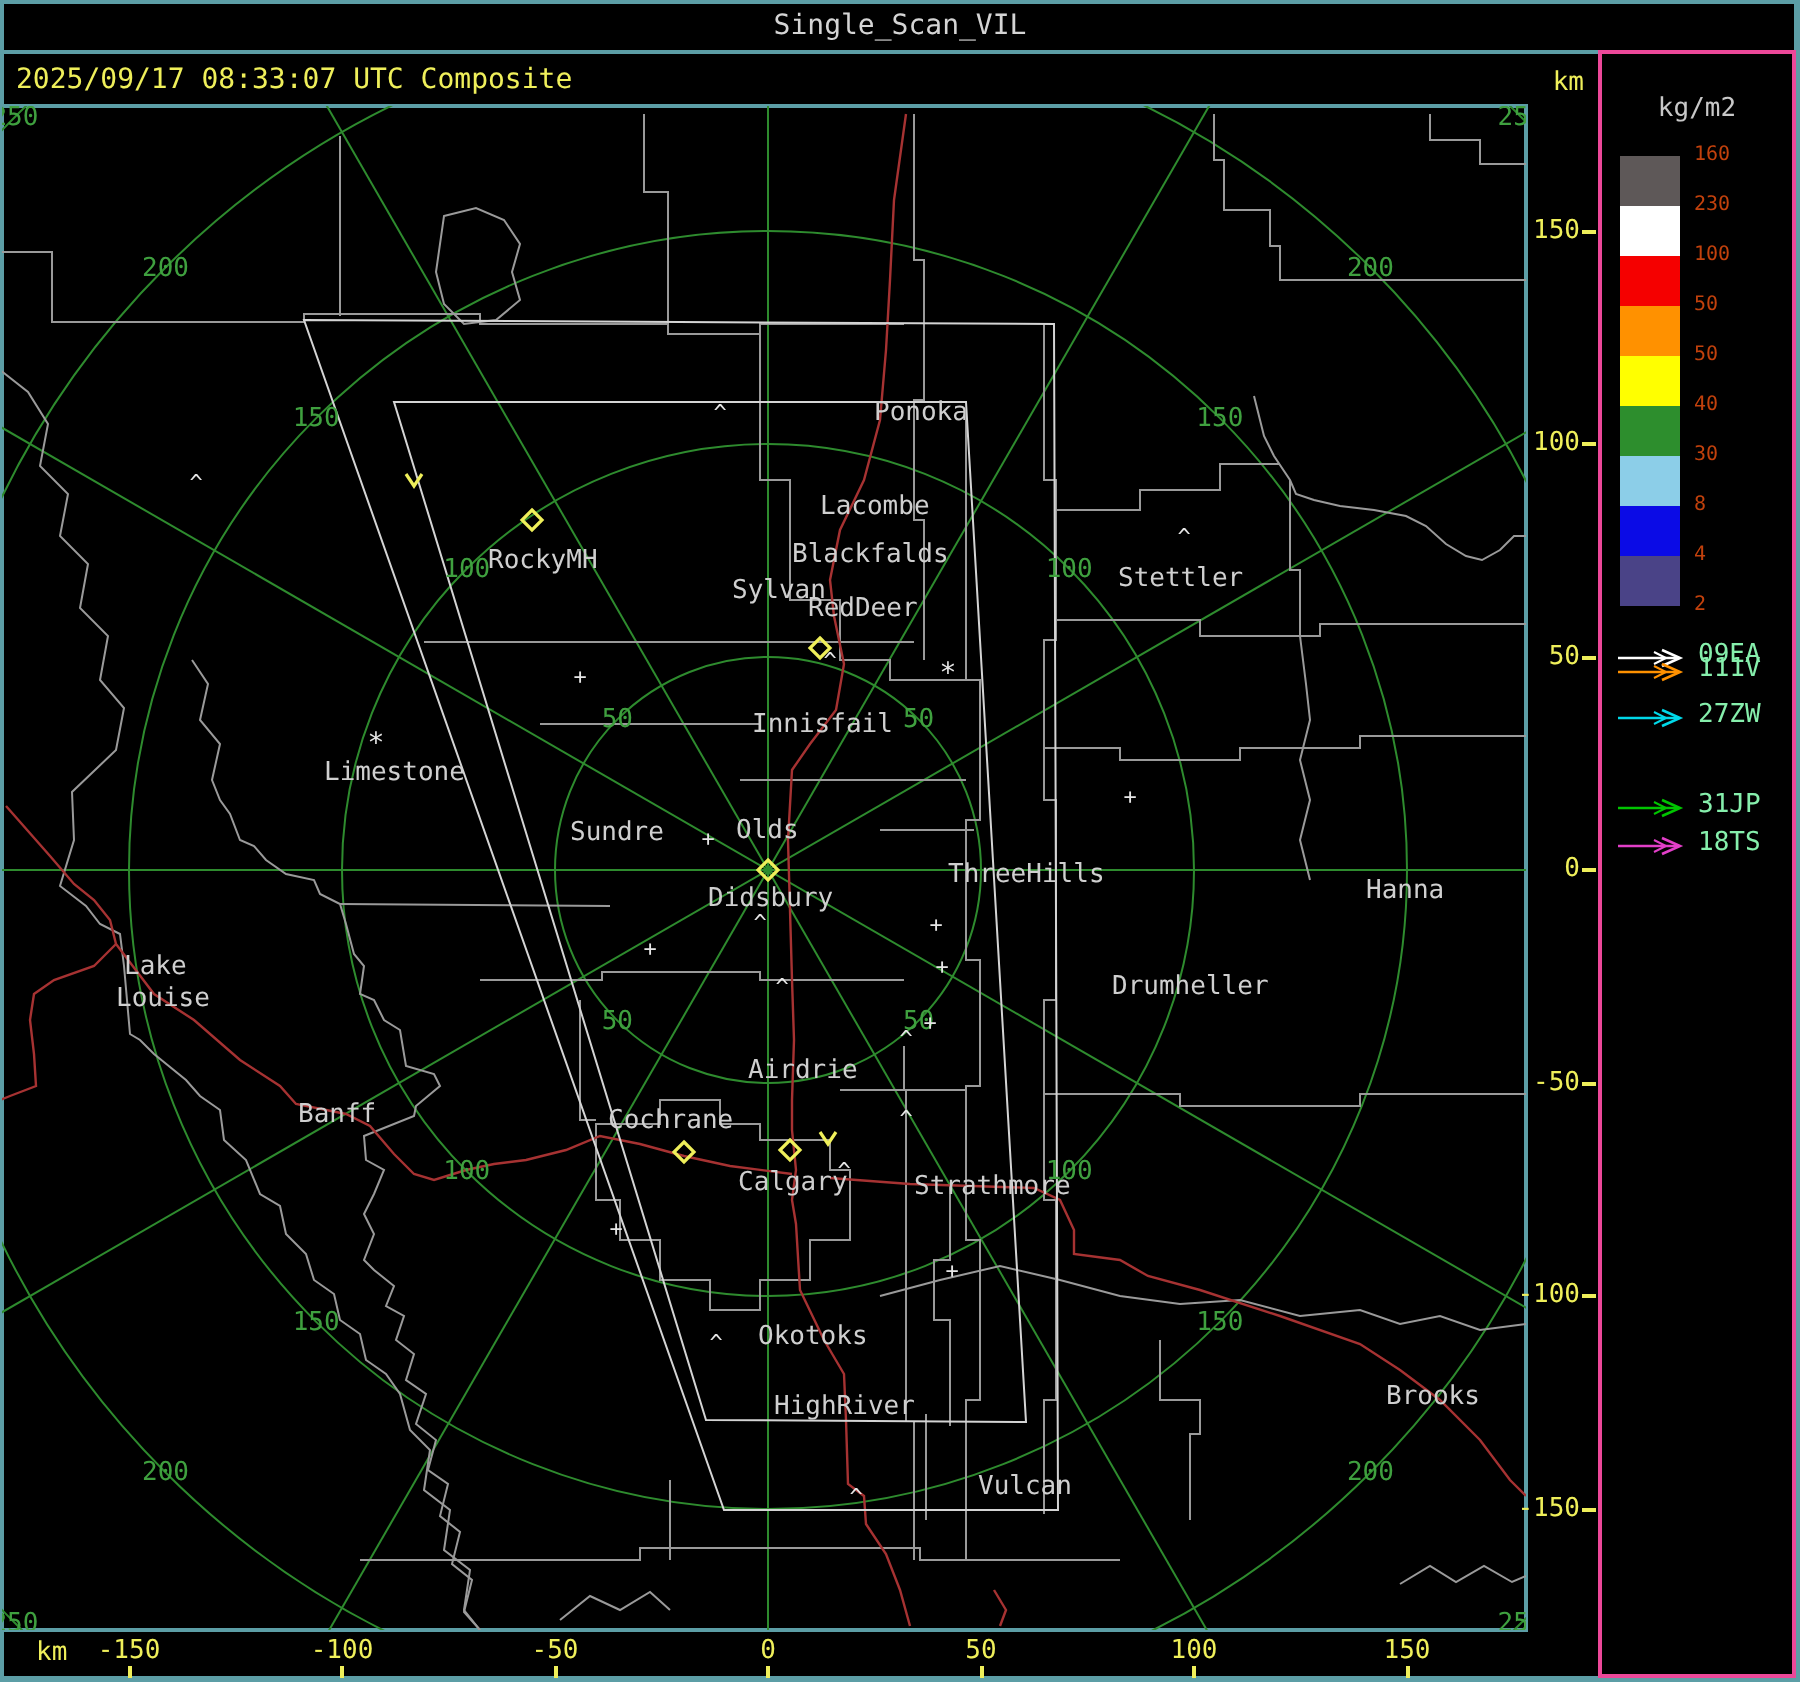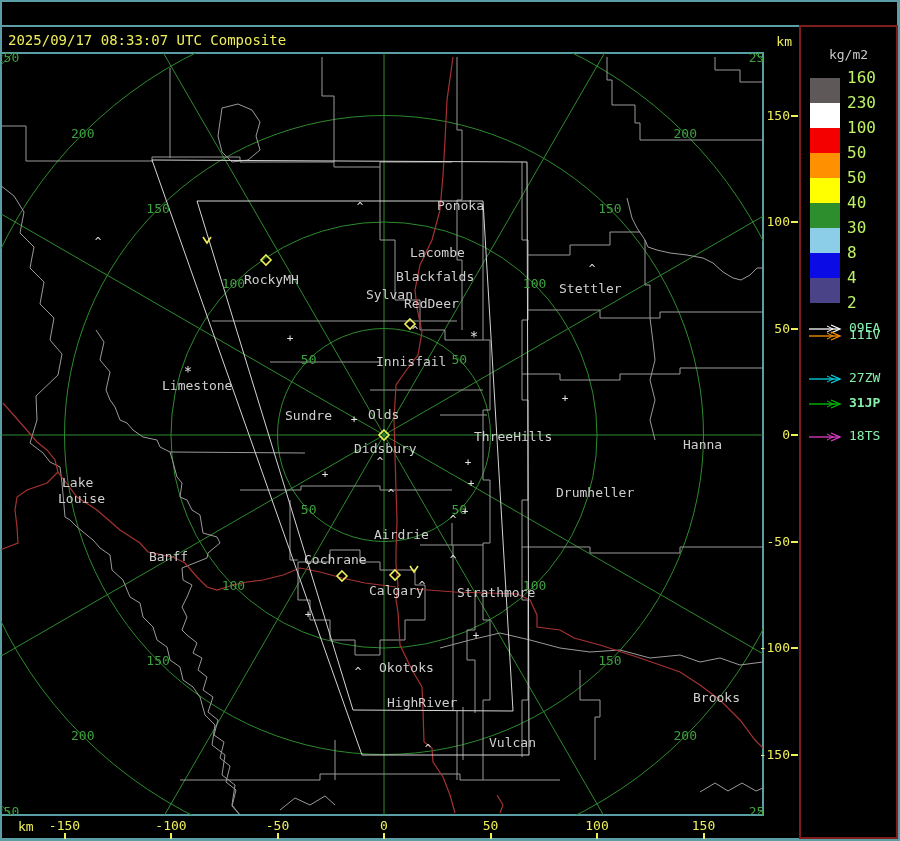"Single_Scan_VIL" div { html: none -> <div> <span>Single_Scan_VIL</span> </div> }
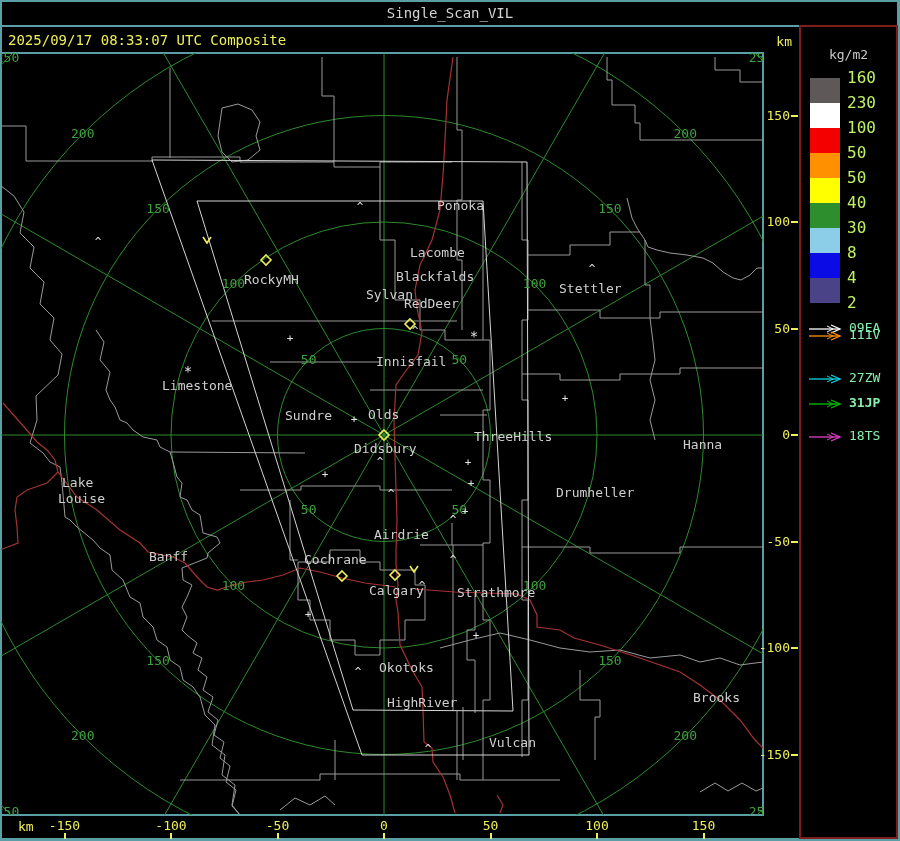"kg/m2" #legend { border: 2px solid #7f1d1d -> 2px solid #ec4899 }
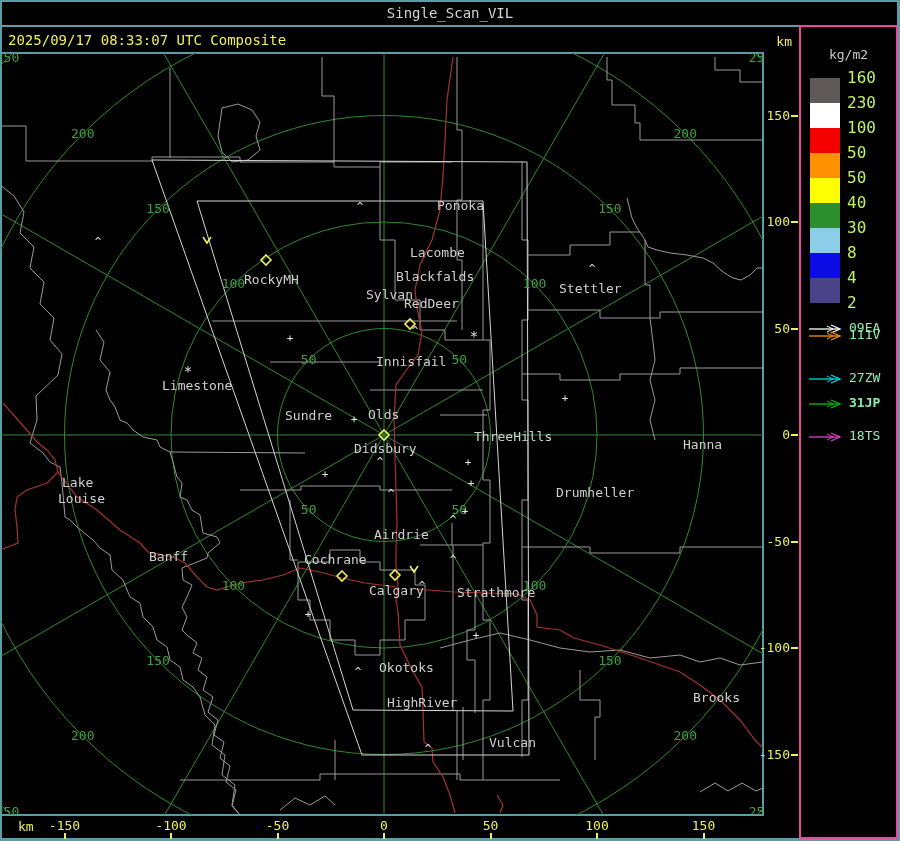"160" .swatch-label { color: #bef264 -> #c2410c; font-size: 16px -> 10px }
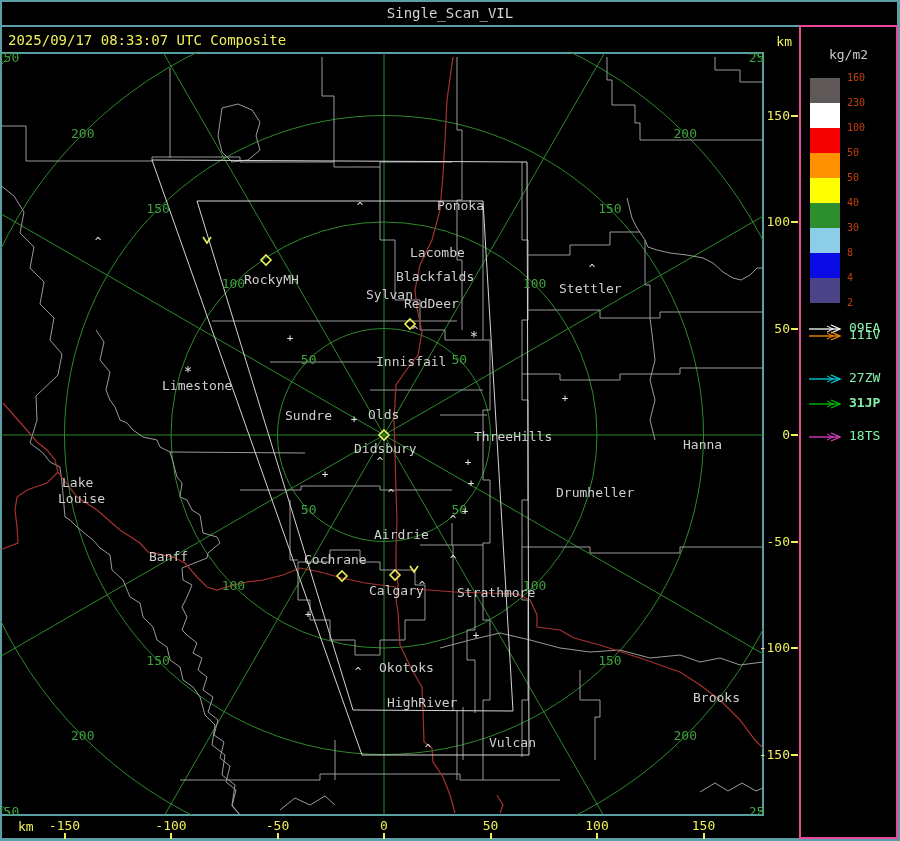"27ZW" div.arrow-row { top: 344px -> 324px }
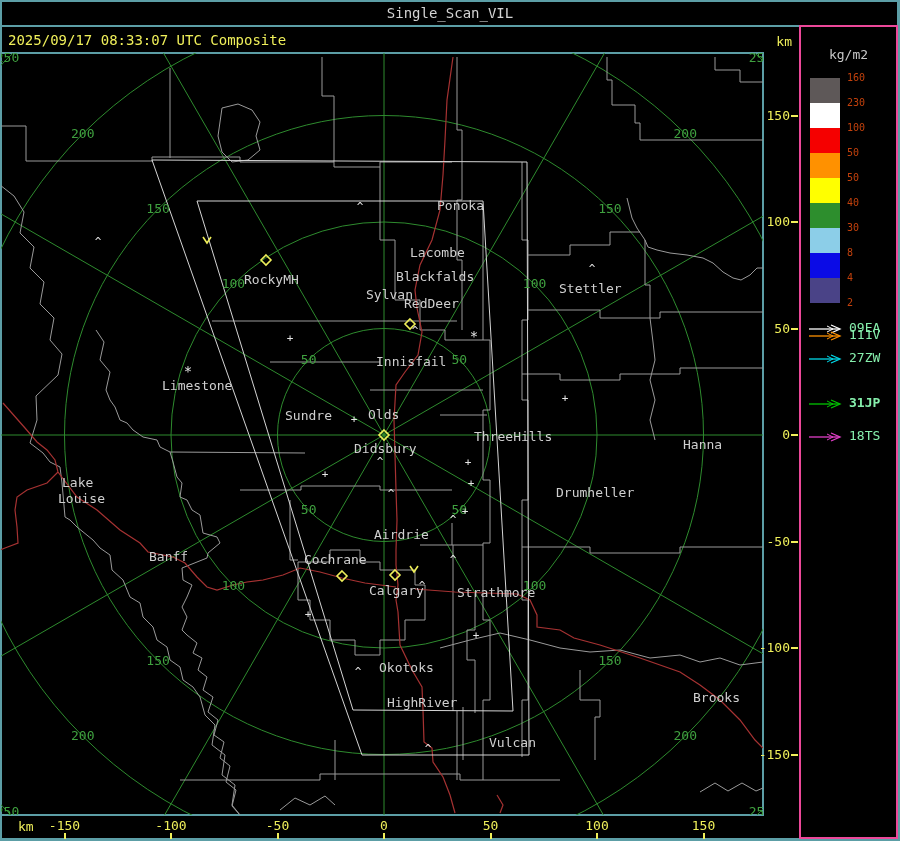"31JP" div.arrow-row { font-weight: bold -> none }
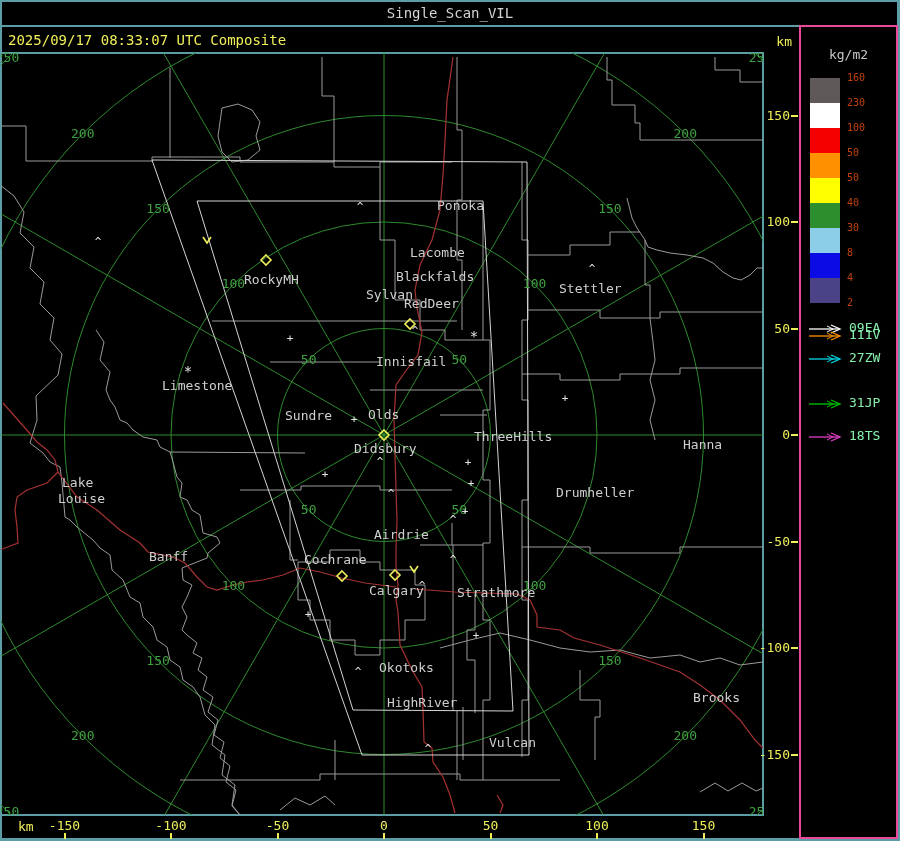"18TS" div.arrow-row { top: 402px -> 388px }
